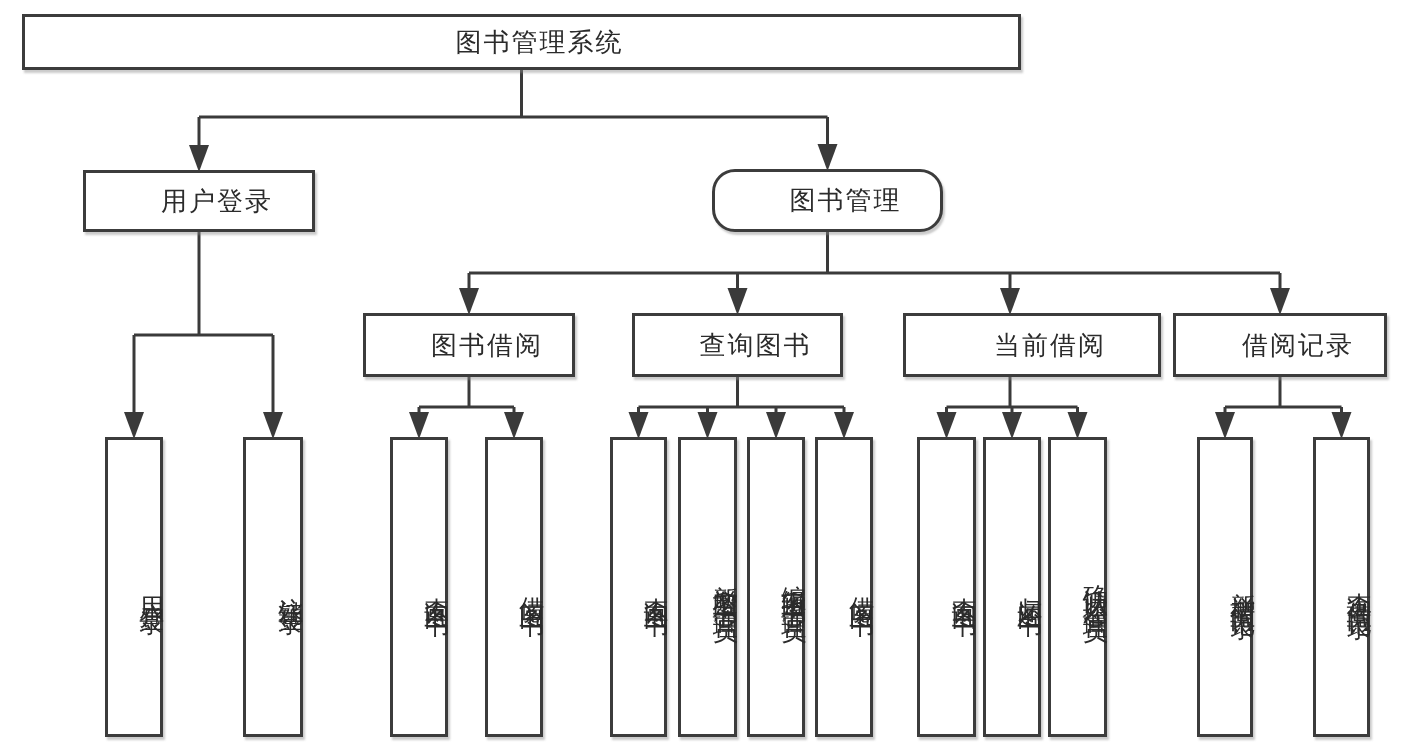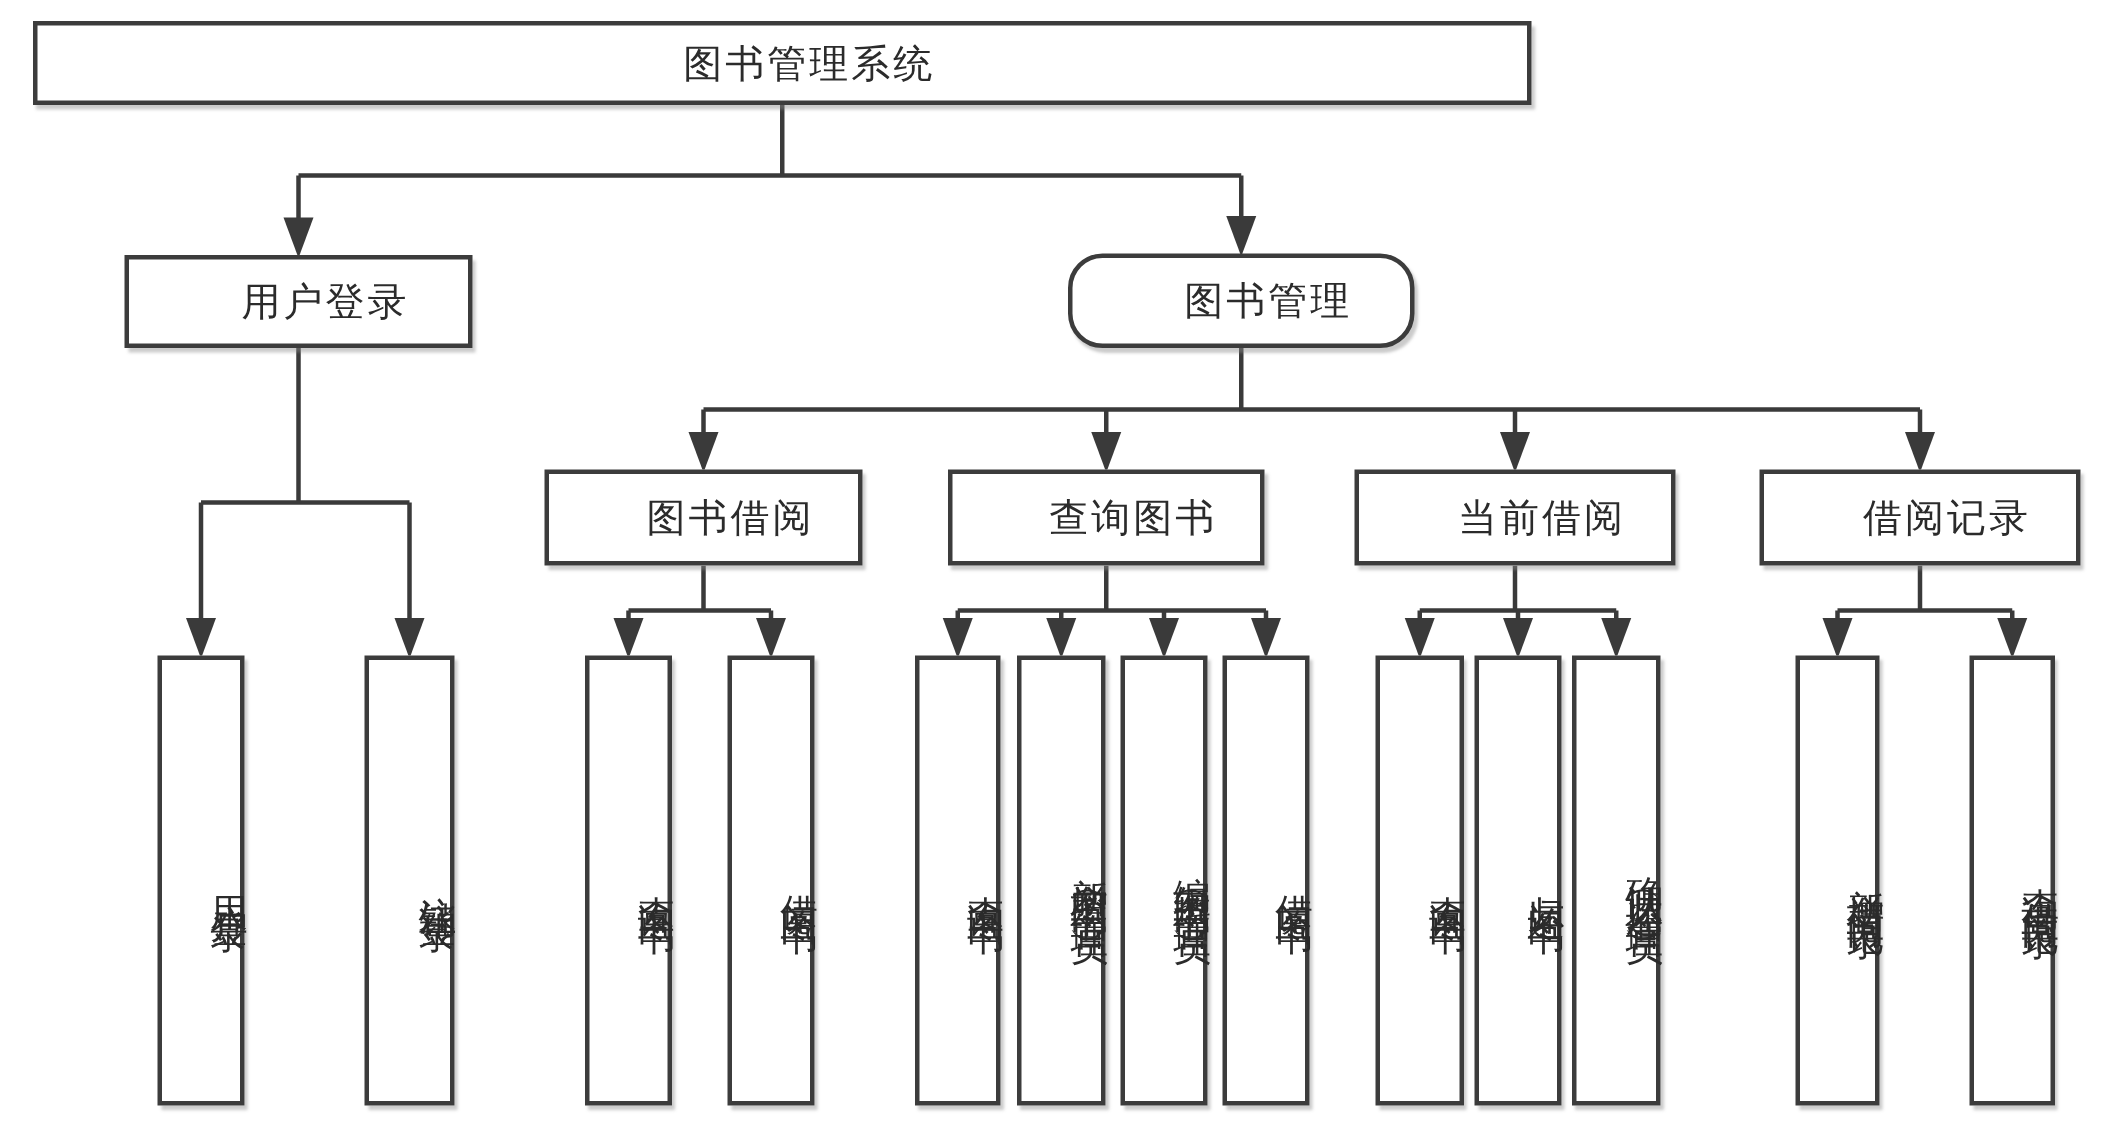"当前借阅" div.node { width: 214px -> 258px }
